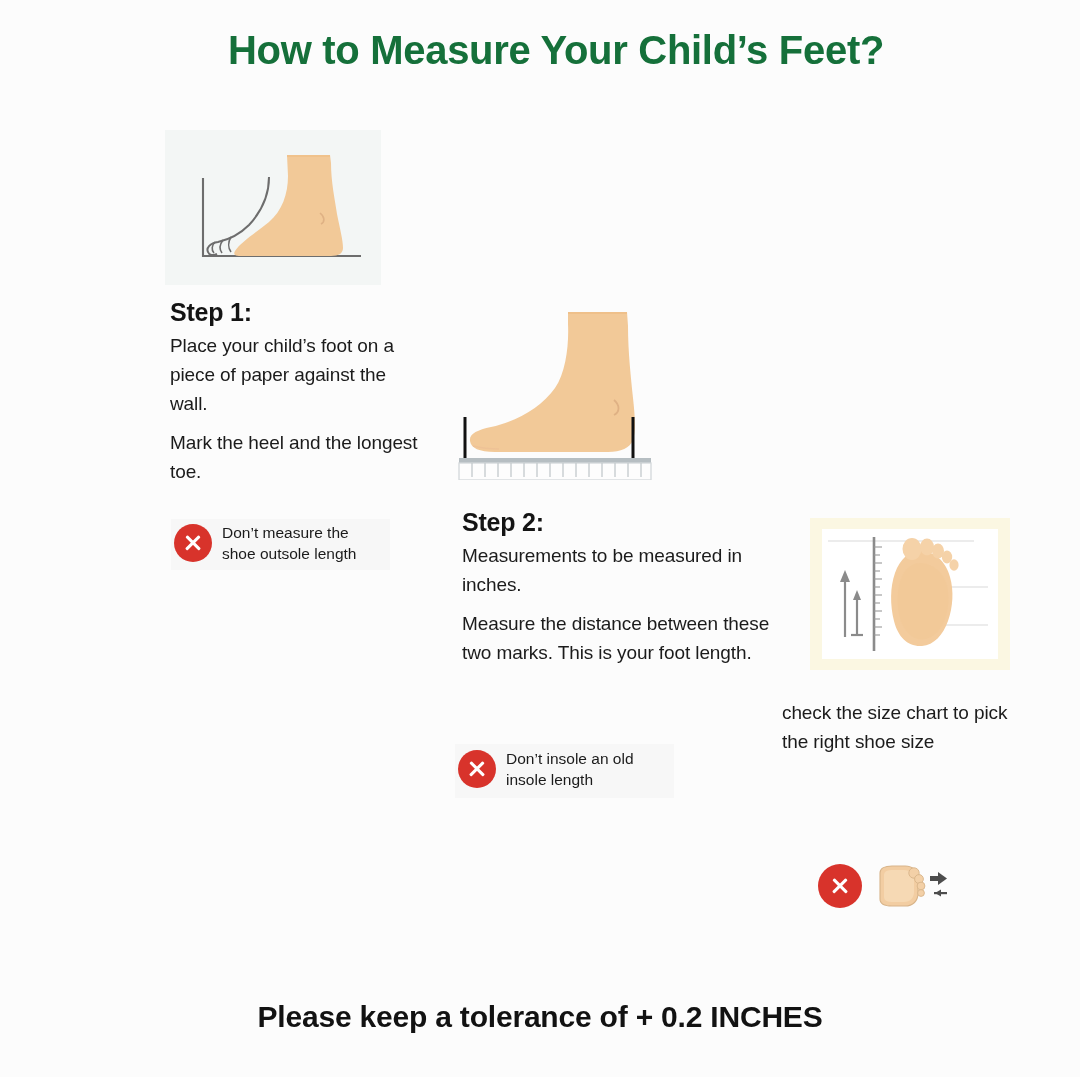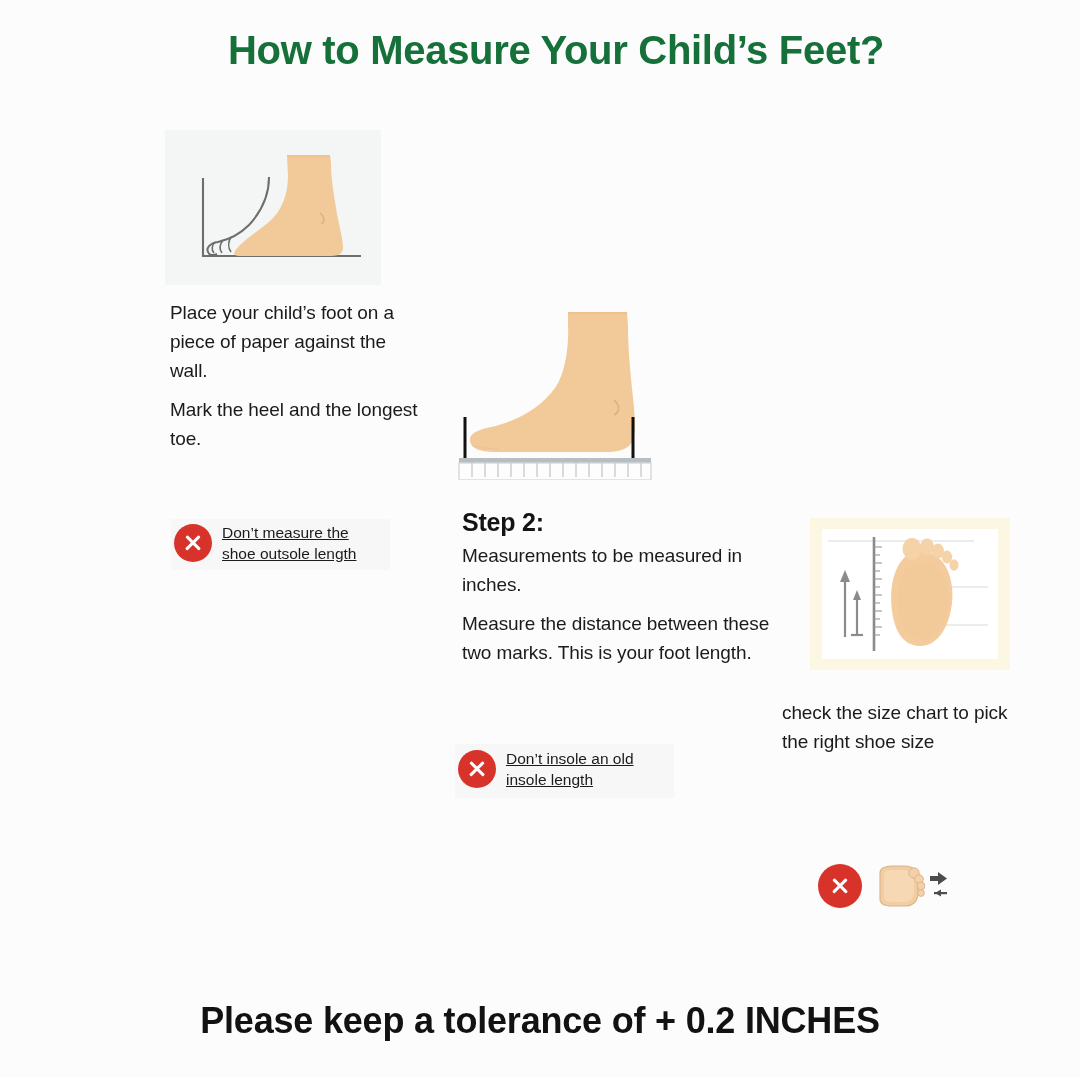"Step 1:" div.step-head { html: none -> <div>Step 1:</div> }
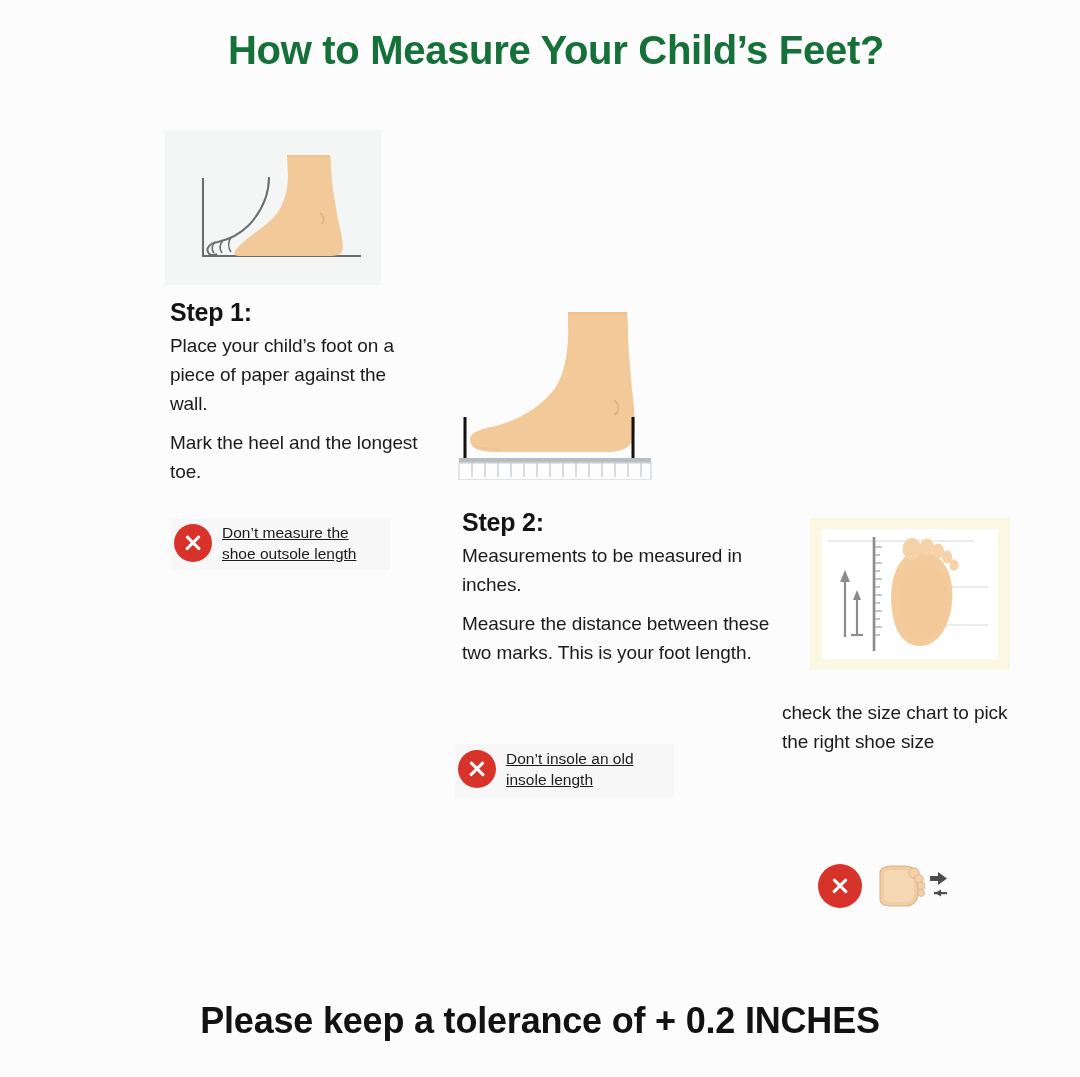"Don’t measure the shoe outsole" .warn-text { text-decoration: underline -> none }
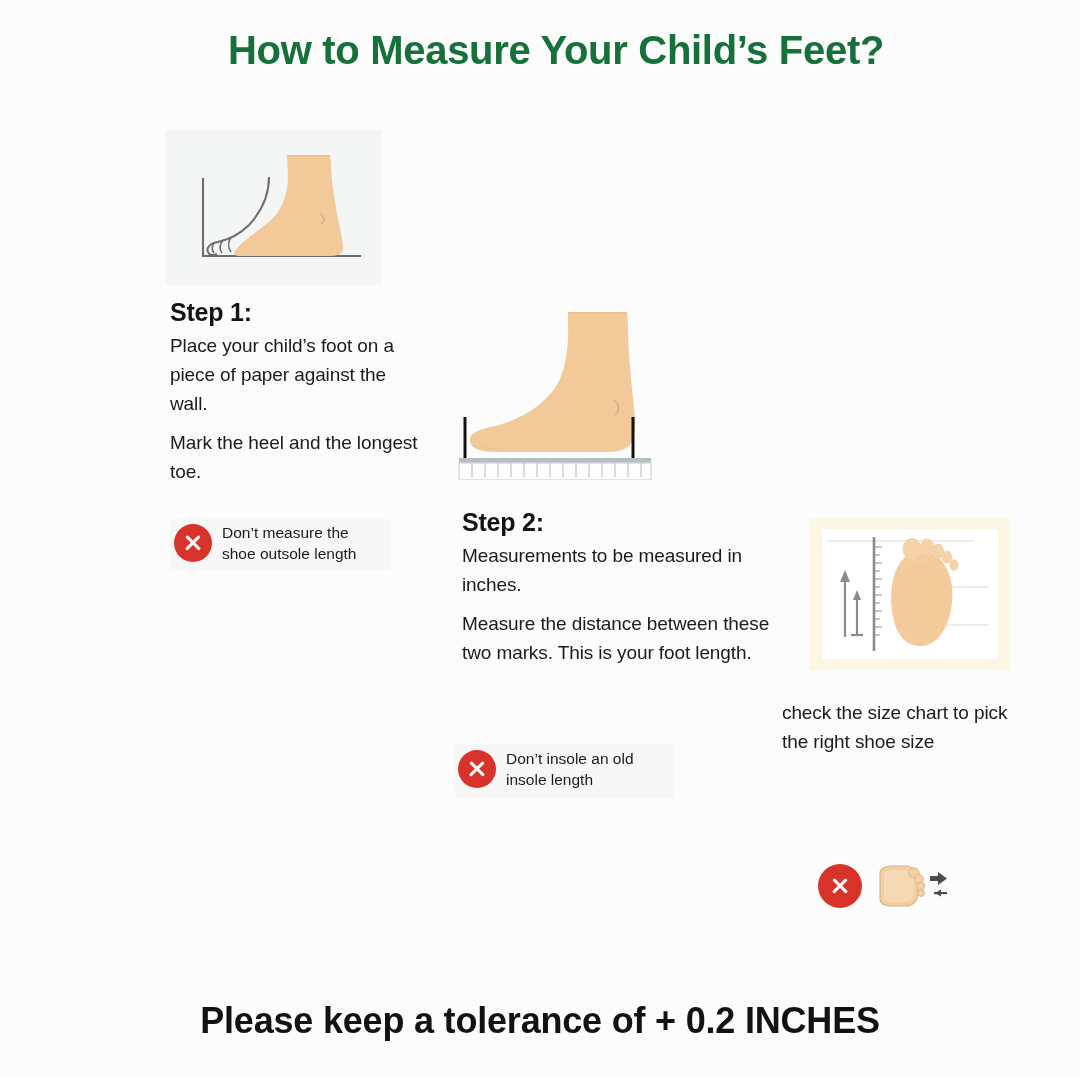"Please keep a tolerance of" #footer { font-size: 36px -> 30px }
